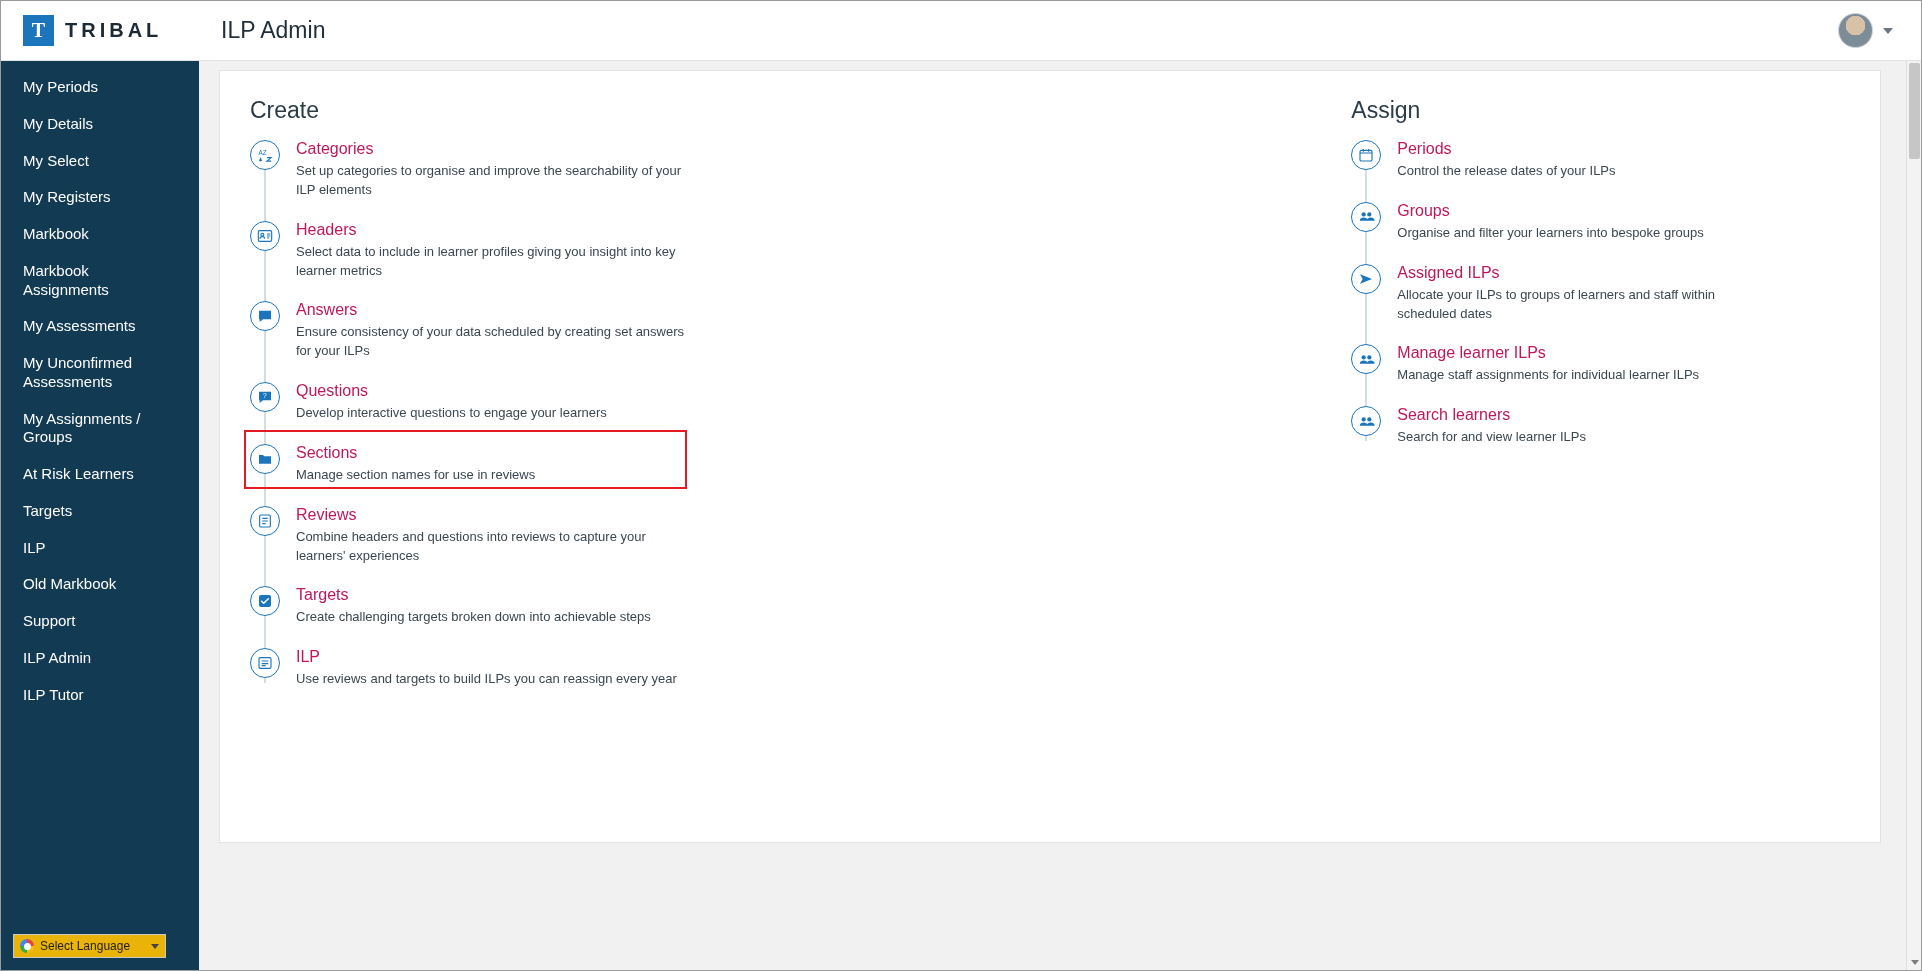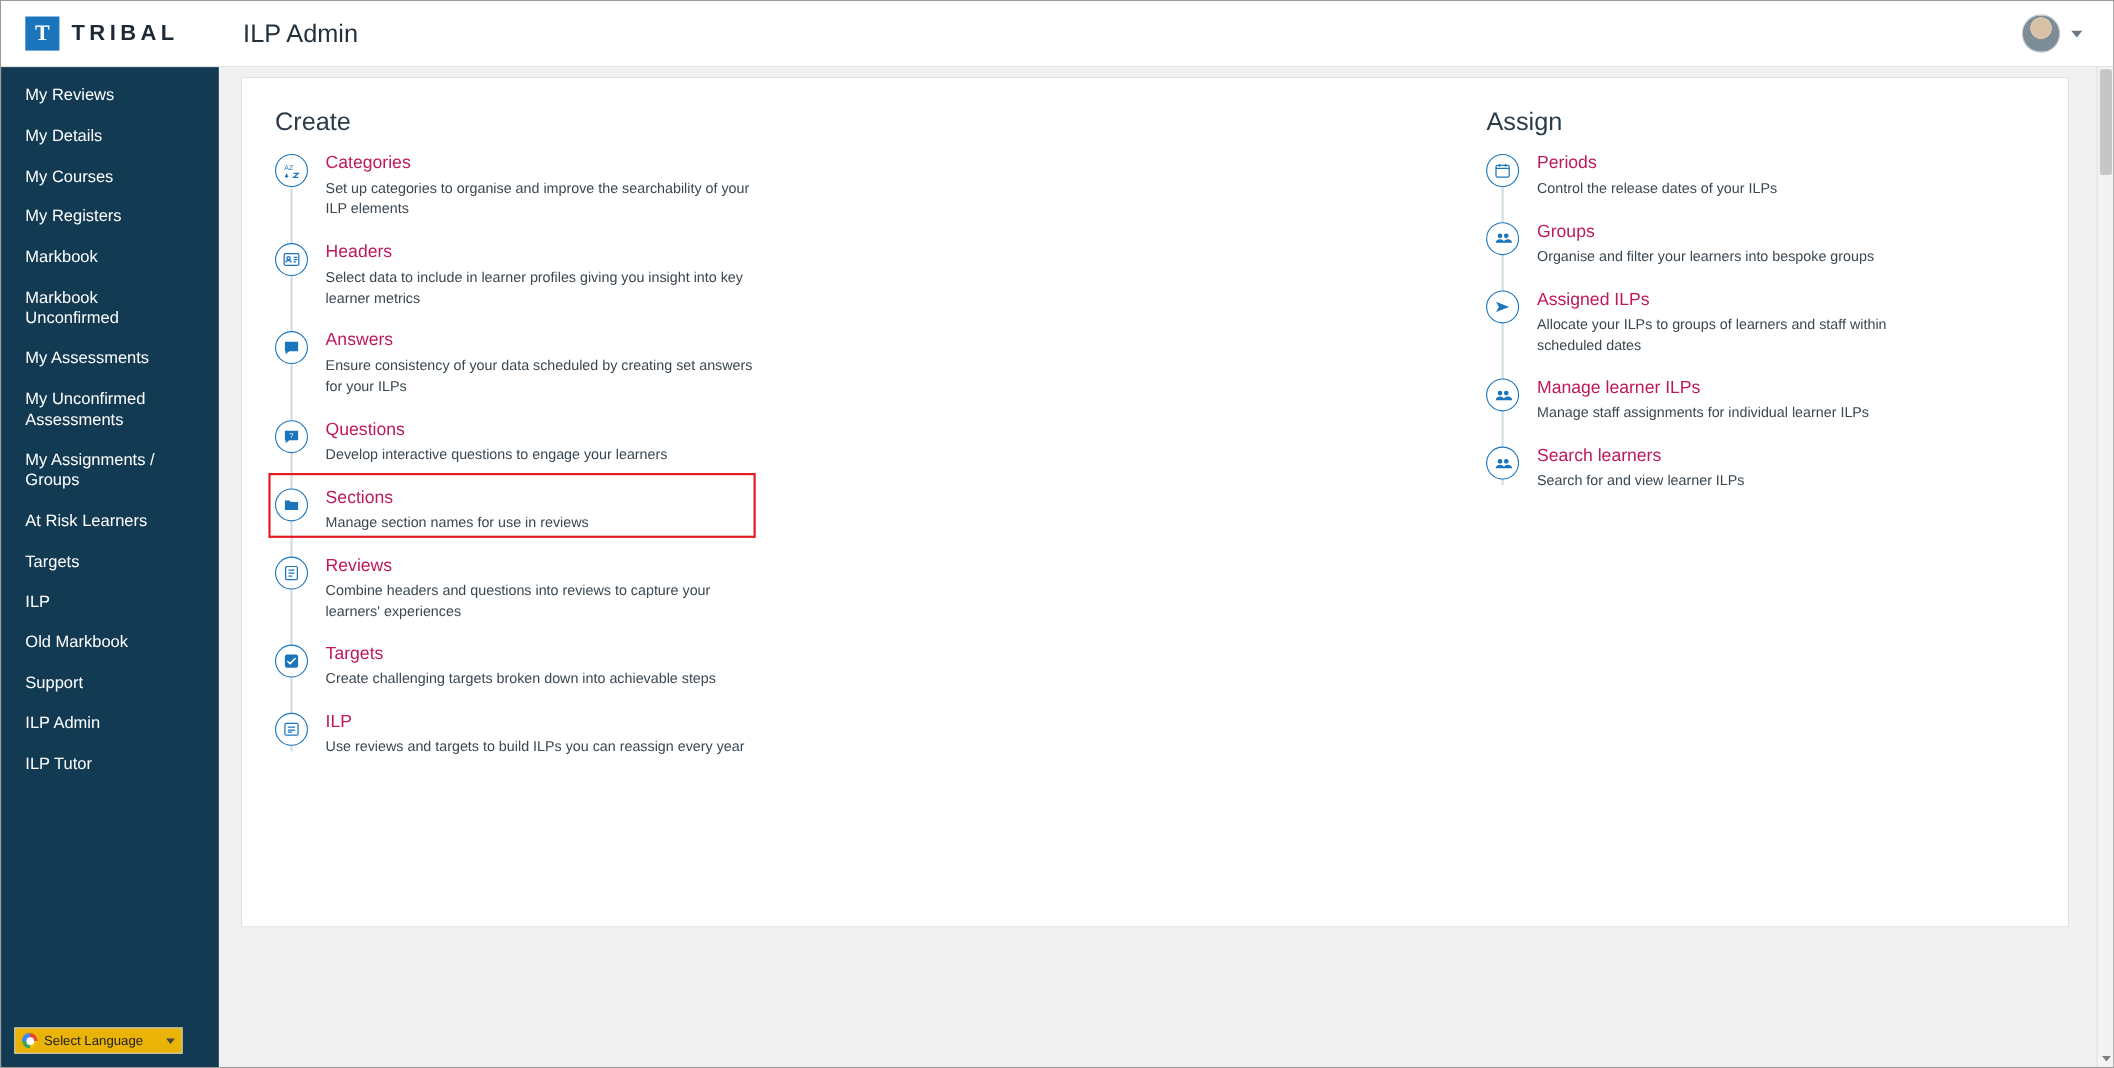"My Reviews" span { text: Reviews -> Periods }
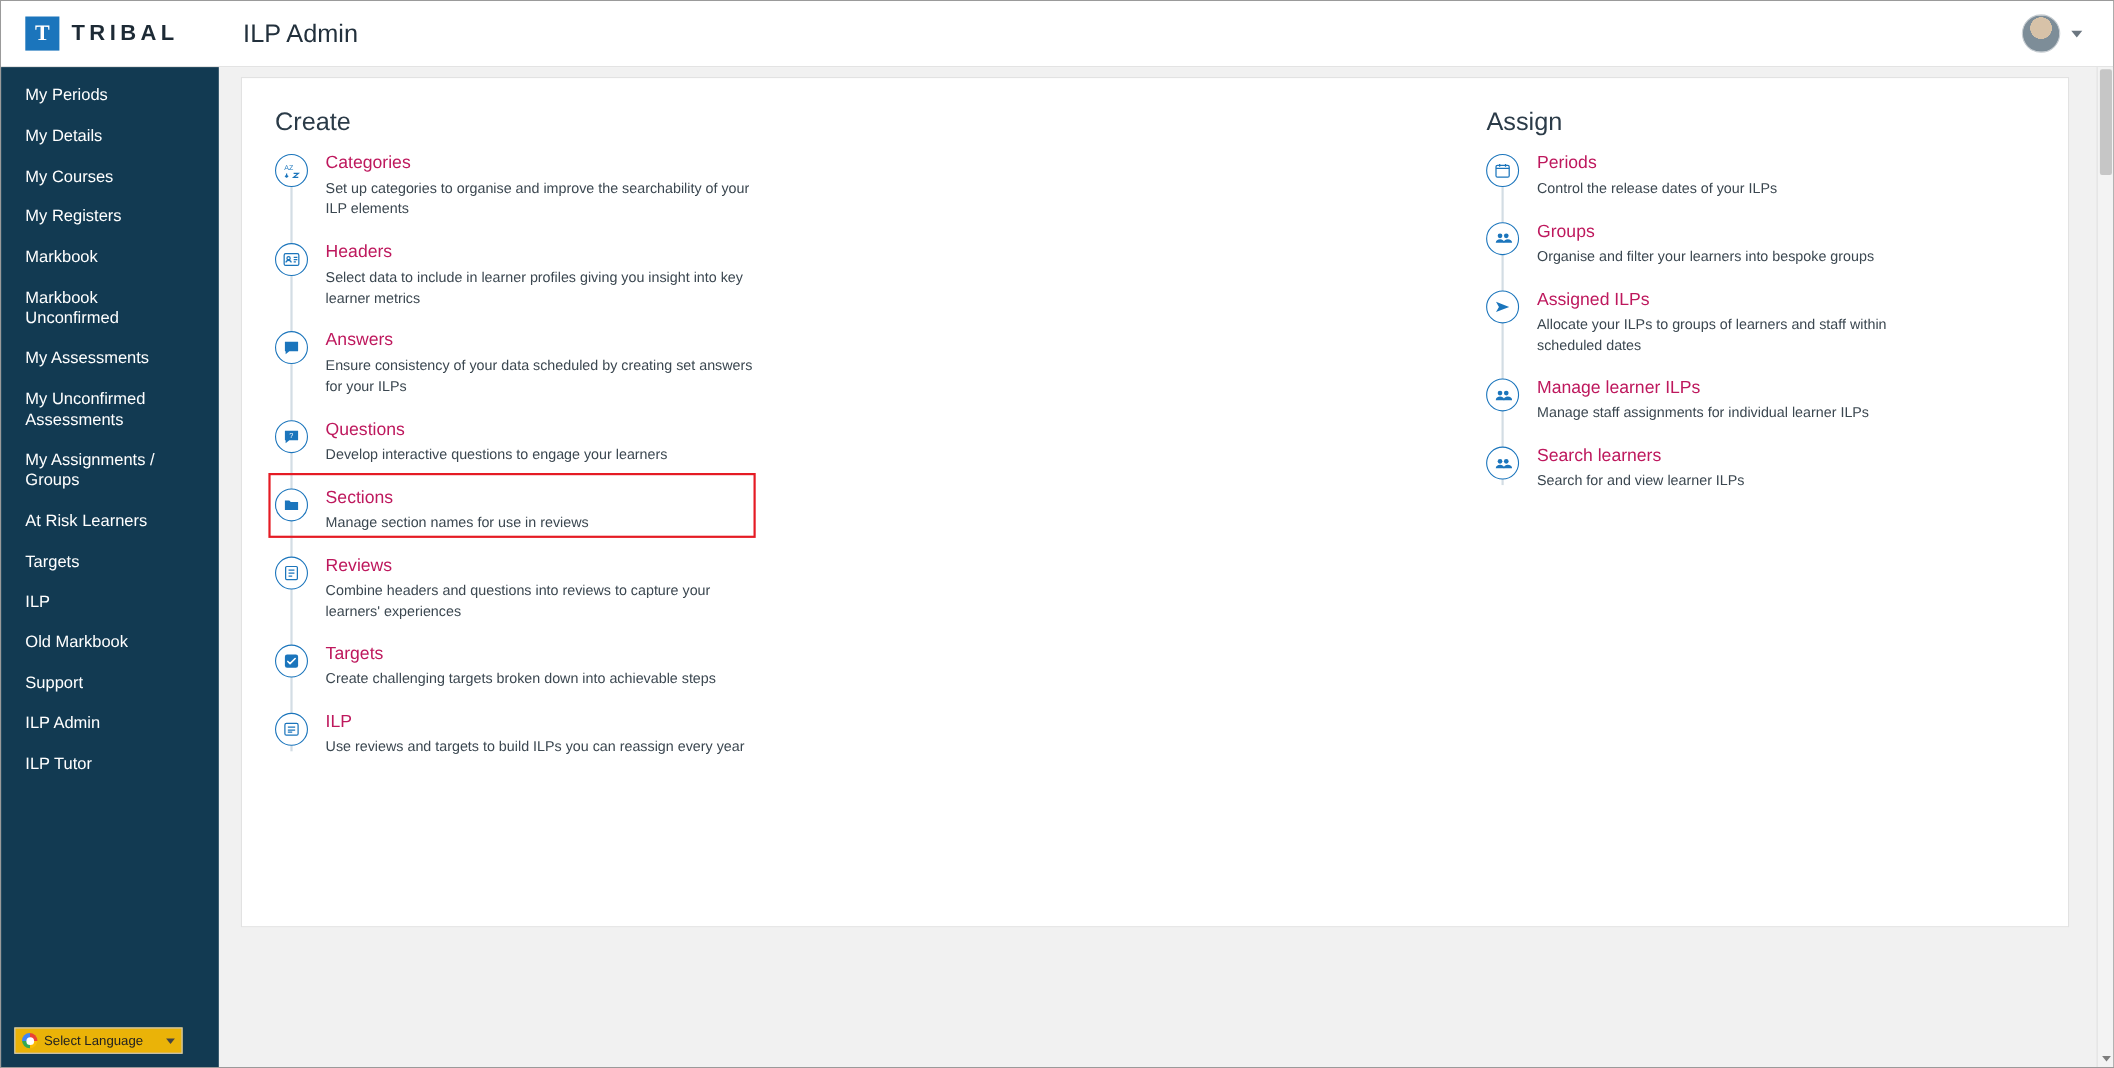"My Courses" span { text: Courses -> Select }
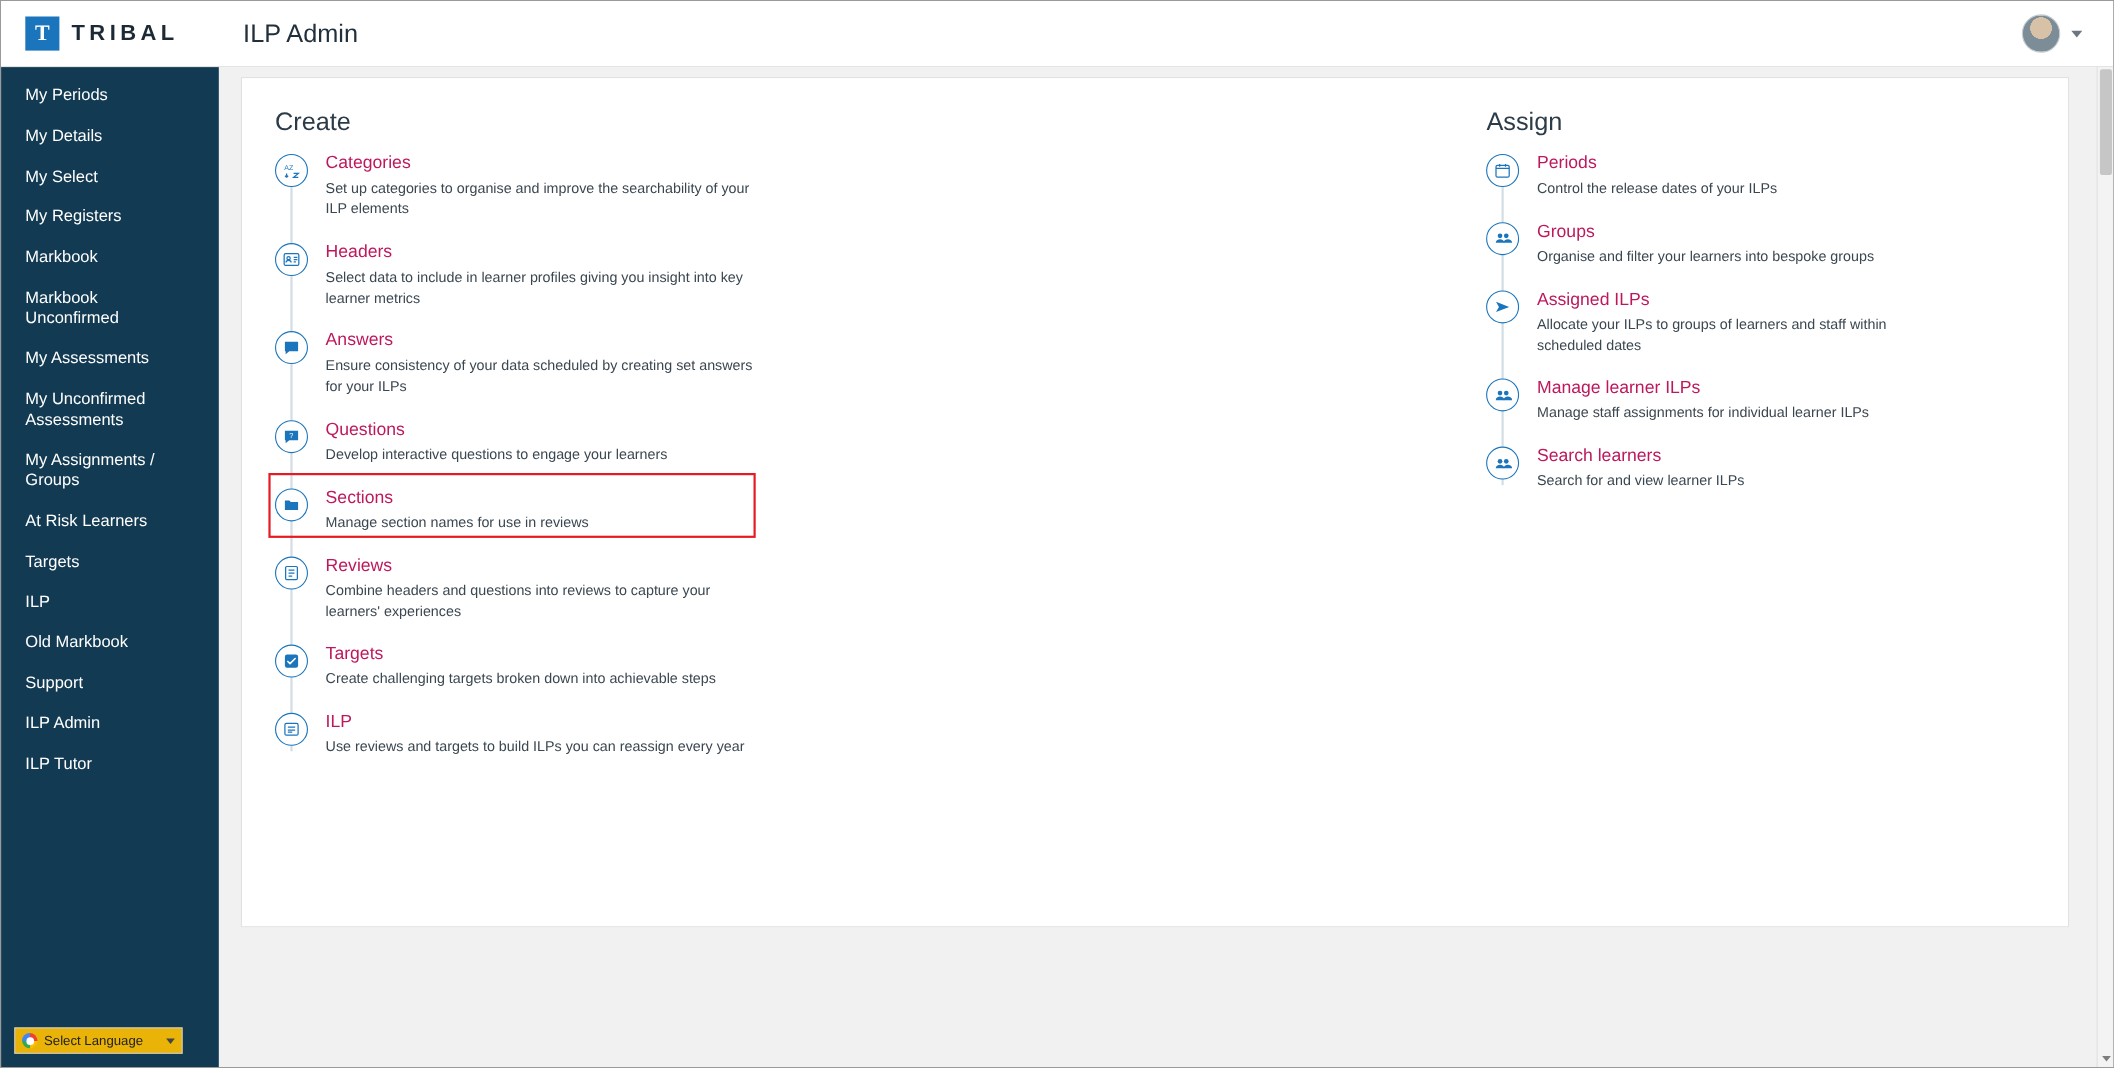"Markbook Unconfirmed" span { text: Unconfirmed -> Assignments }
